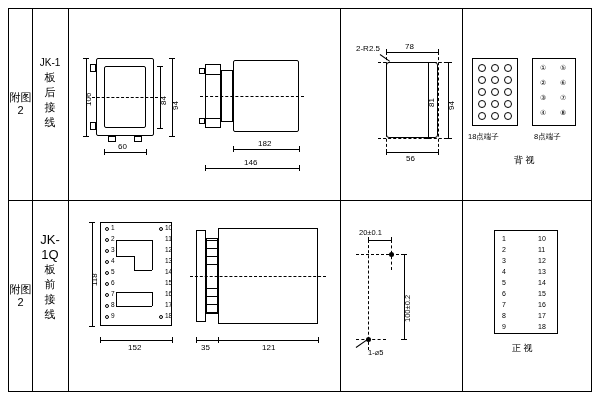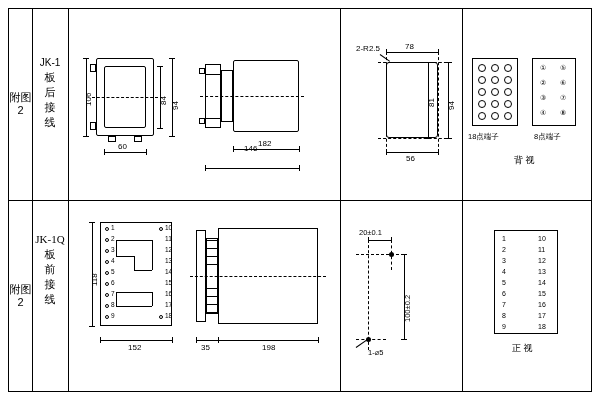"146" div.lbl { top: 144px -> 158px }
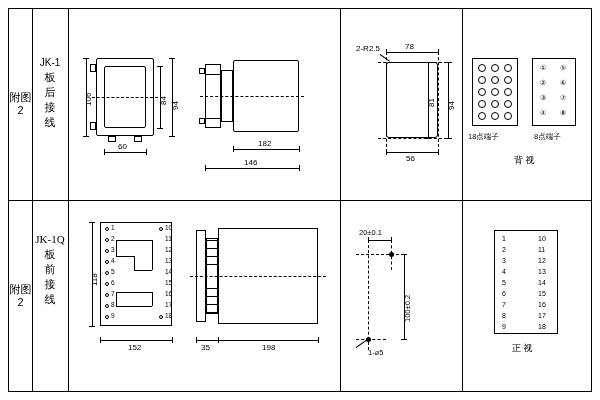"JK-1Q" div { font-family: Liberation Serif, serif -> none; font-size: 11px -> 13px }
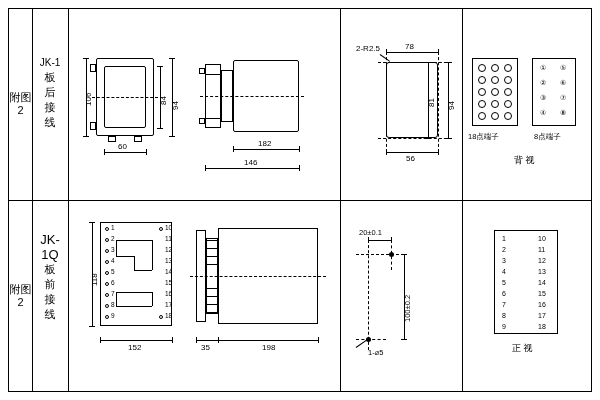"198" div.lbl { text: 198 -> 121 }
